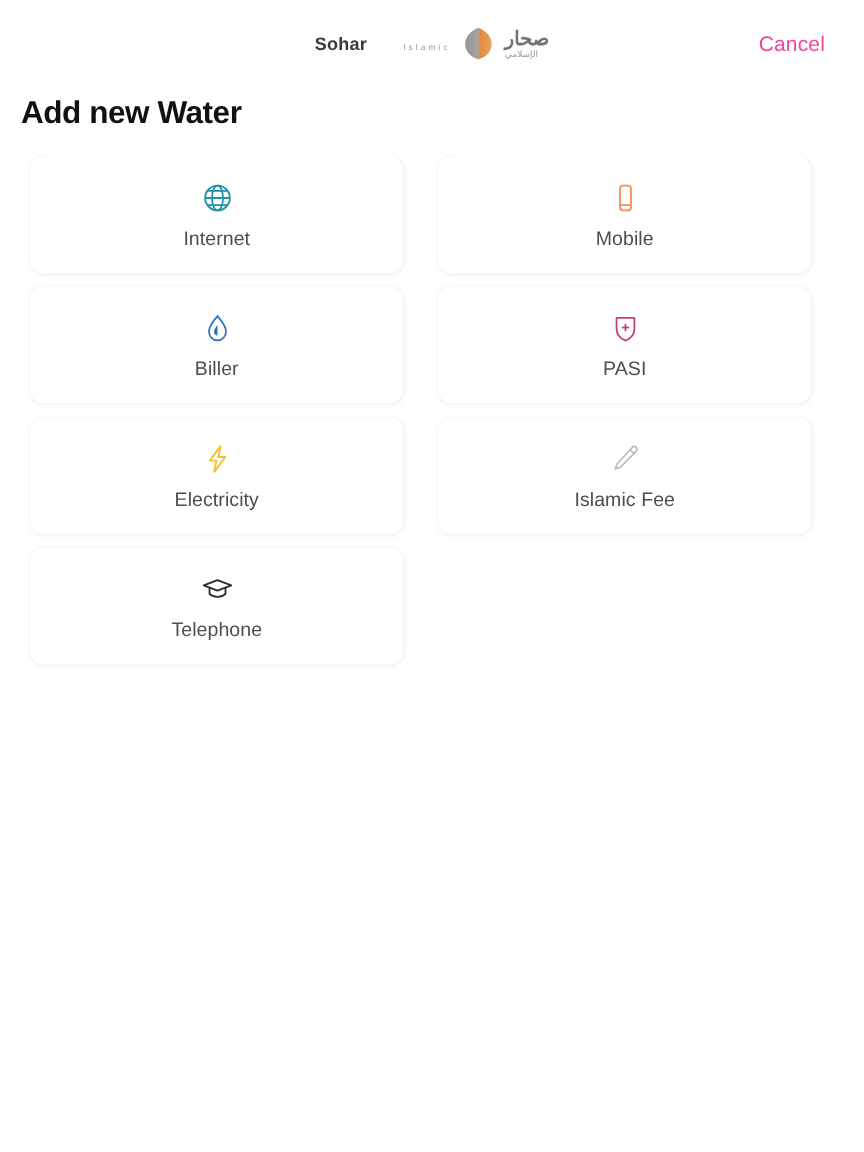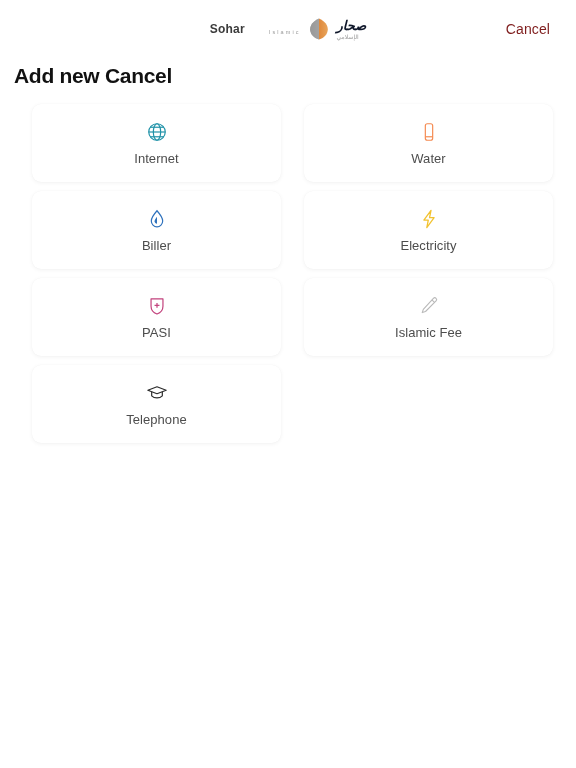"صحار" .brand-ar .brand-name-ar { color: #0f172a -> #737373; font-style: italic -> none }
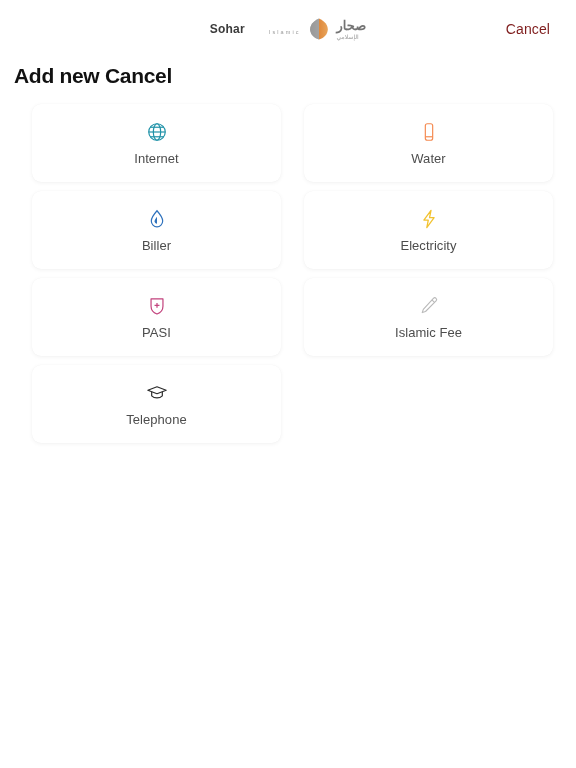"Cancel" .cancel-btn { color: #7f1d1d -> #ec4899 }
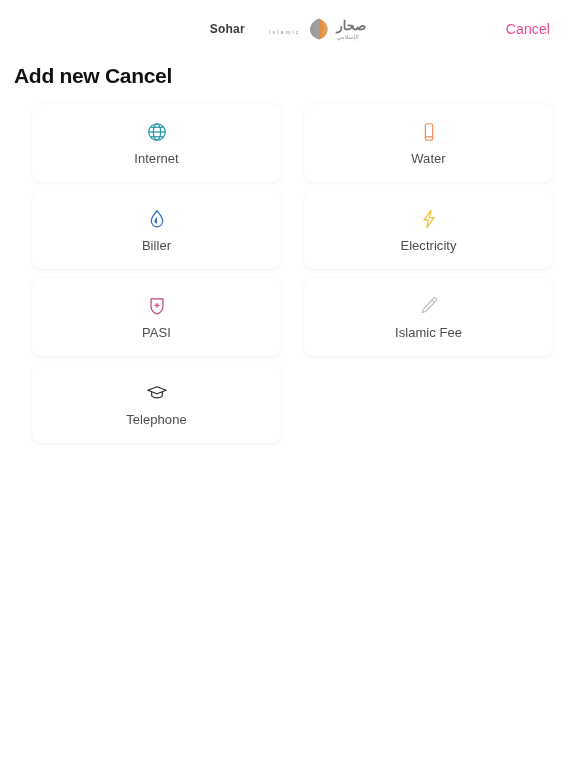"Add new Cancel" h1.page-title { text: Cancel -> Water }
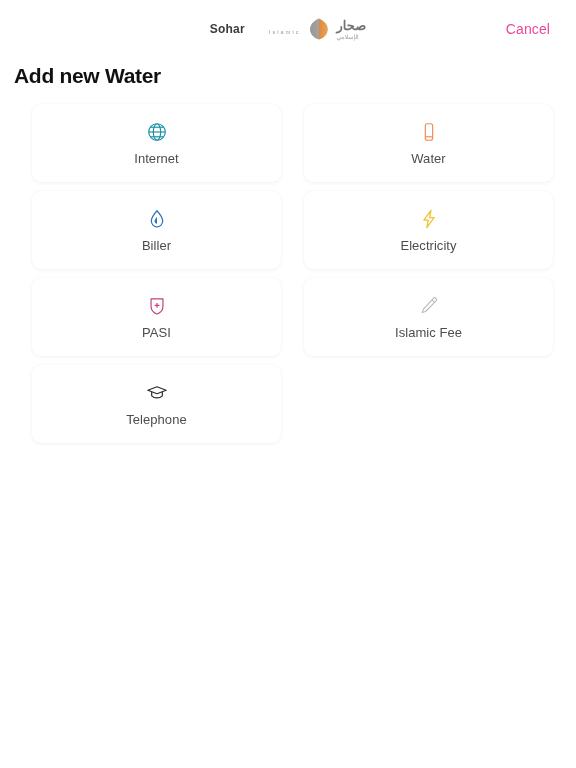"Internet" .biller-grid { padding: 0 32px -> 0 20px }
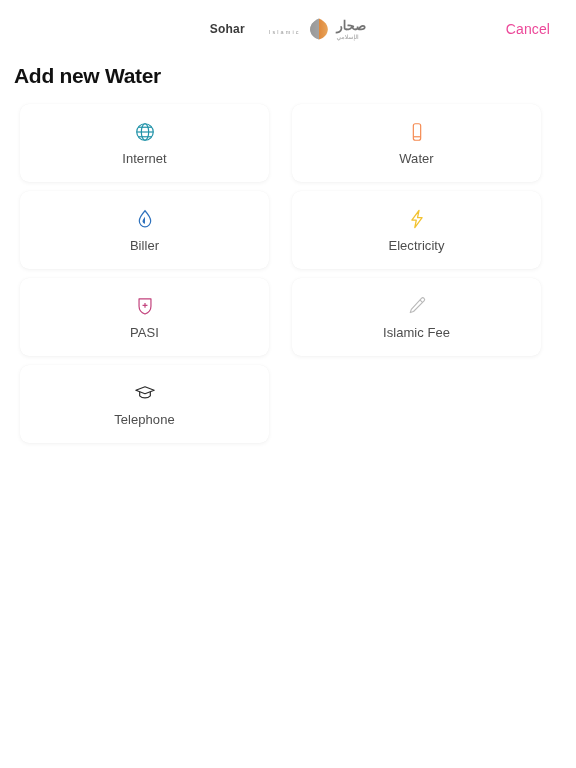"Water" span.biller-label { text: Water -> Mobile }
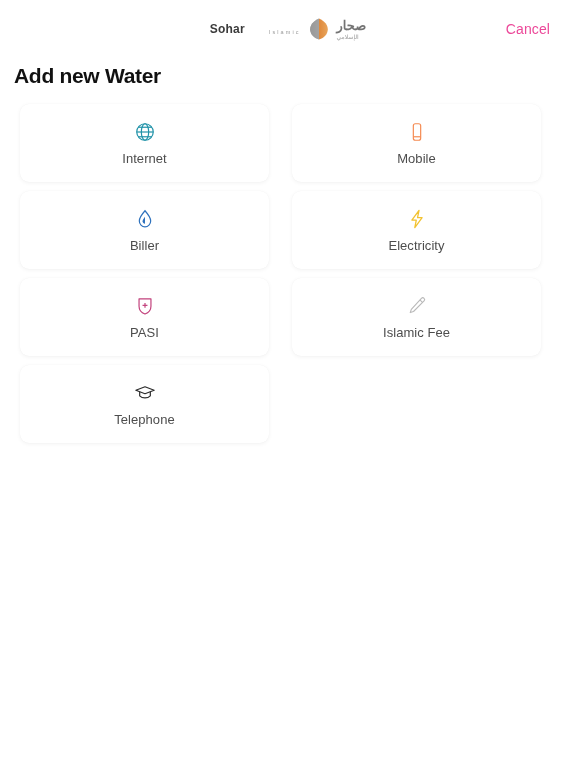"Electricity" div.biller-card { order: before "PASI" -> after "PASI" }
